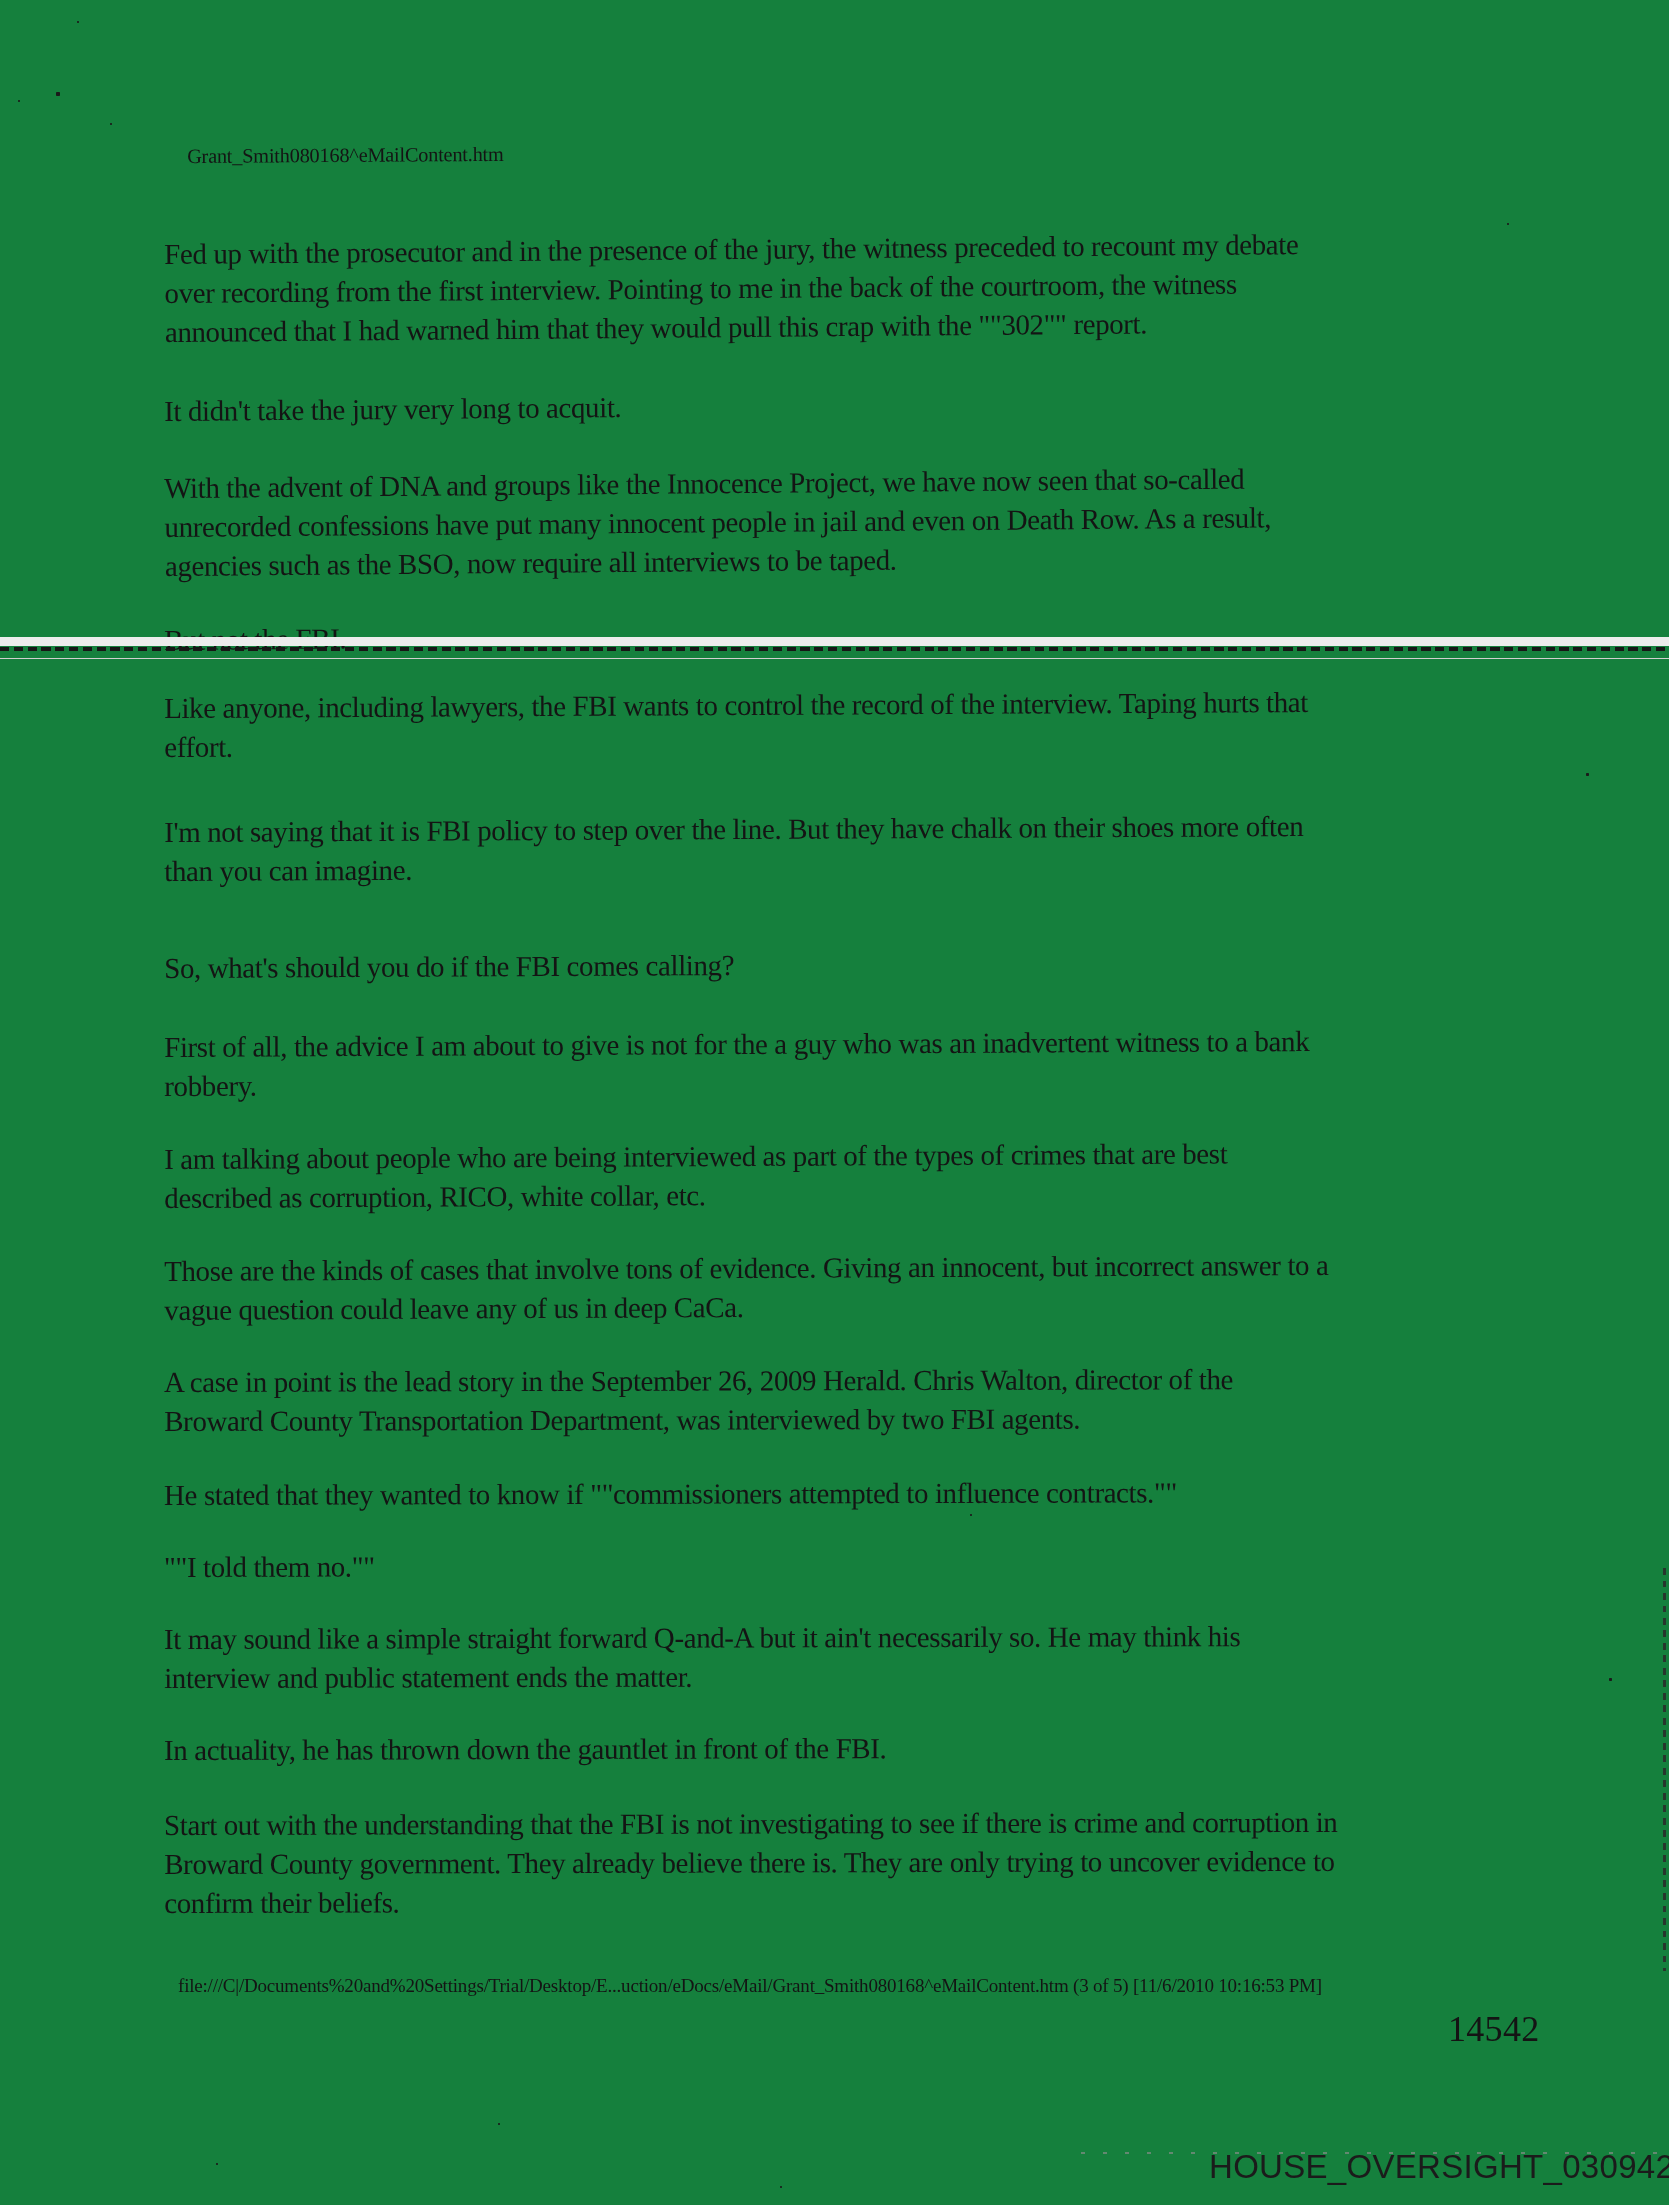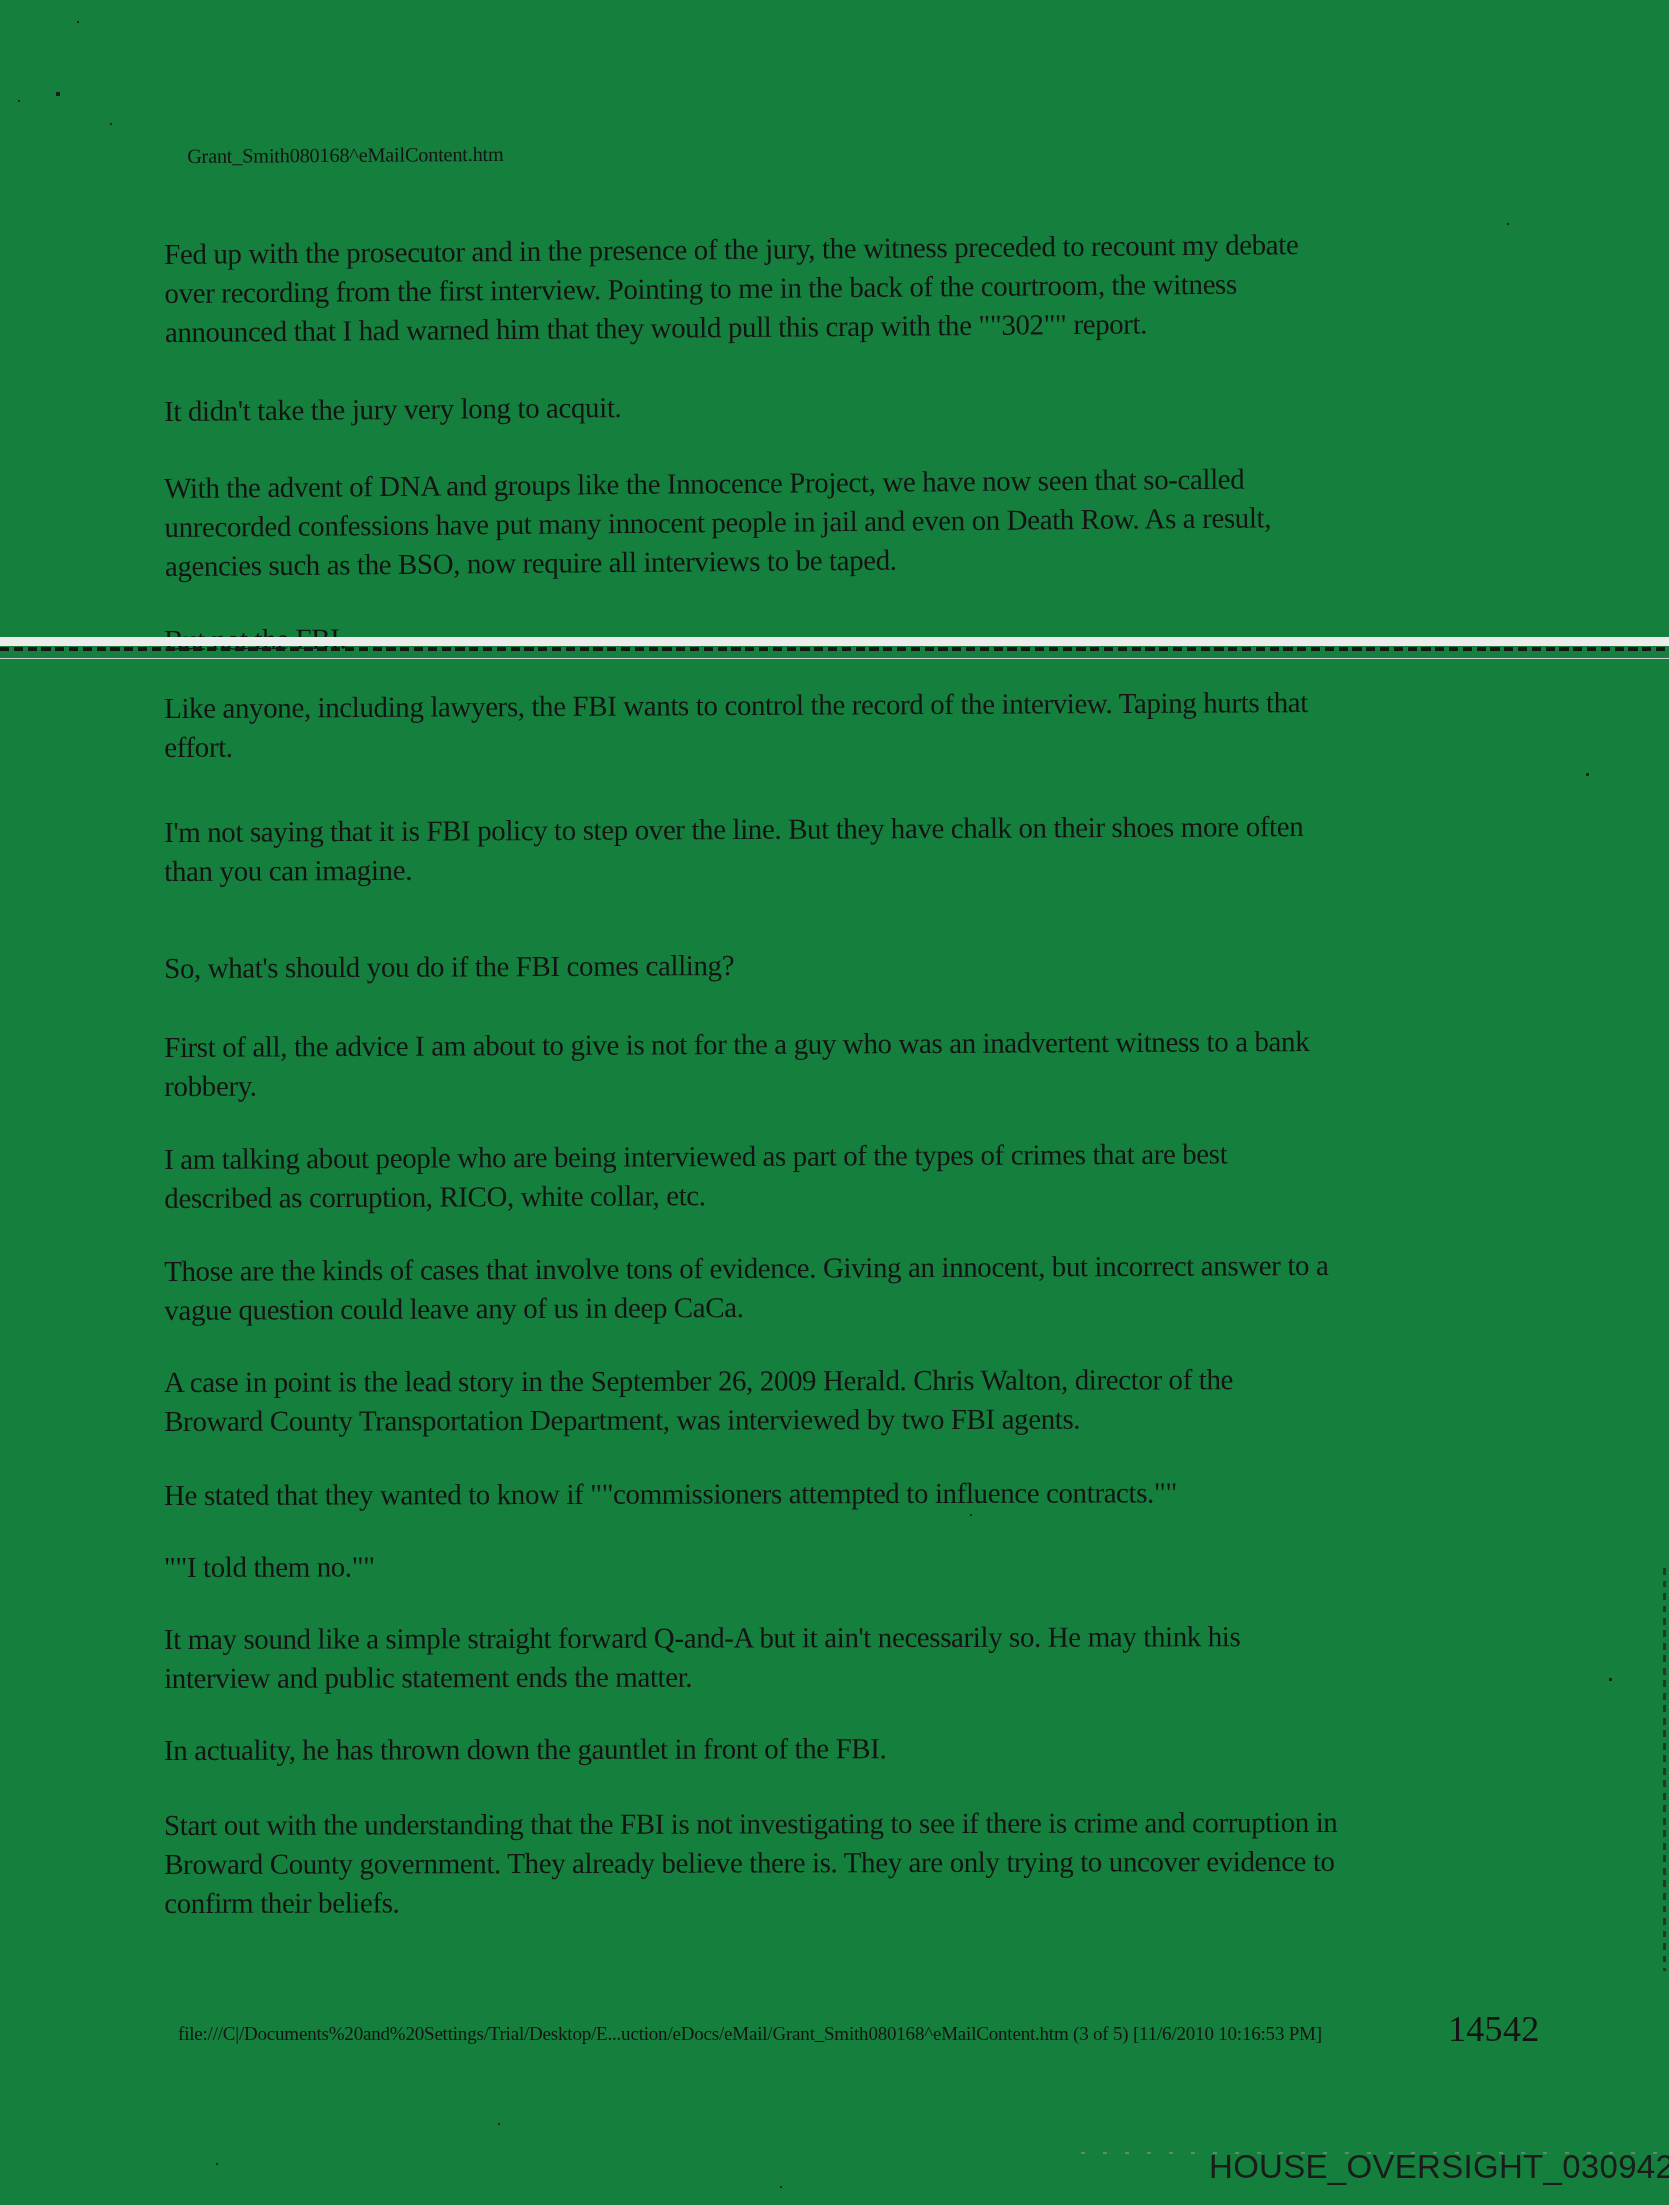"file:///C|/Documents%20and%20Settings/Tr" .footer-path { margin-top: 48px -> none }
